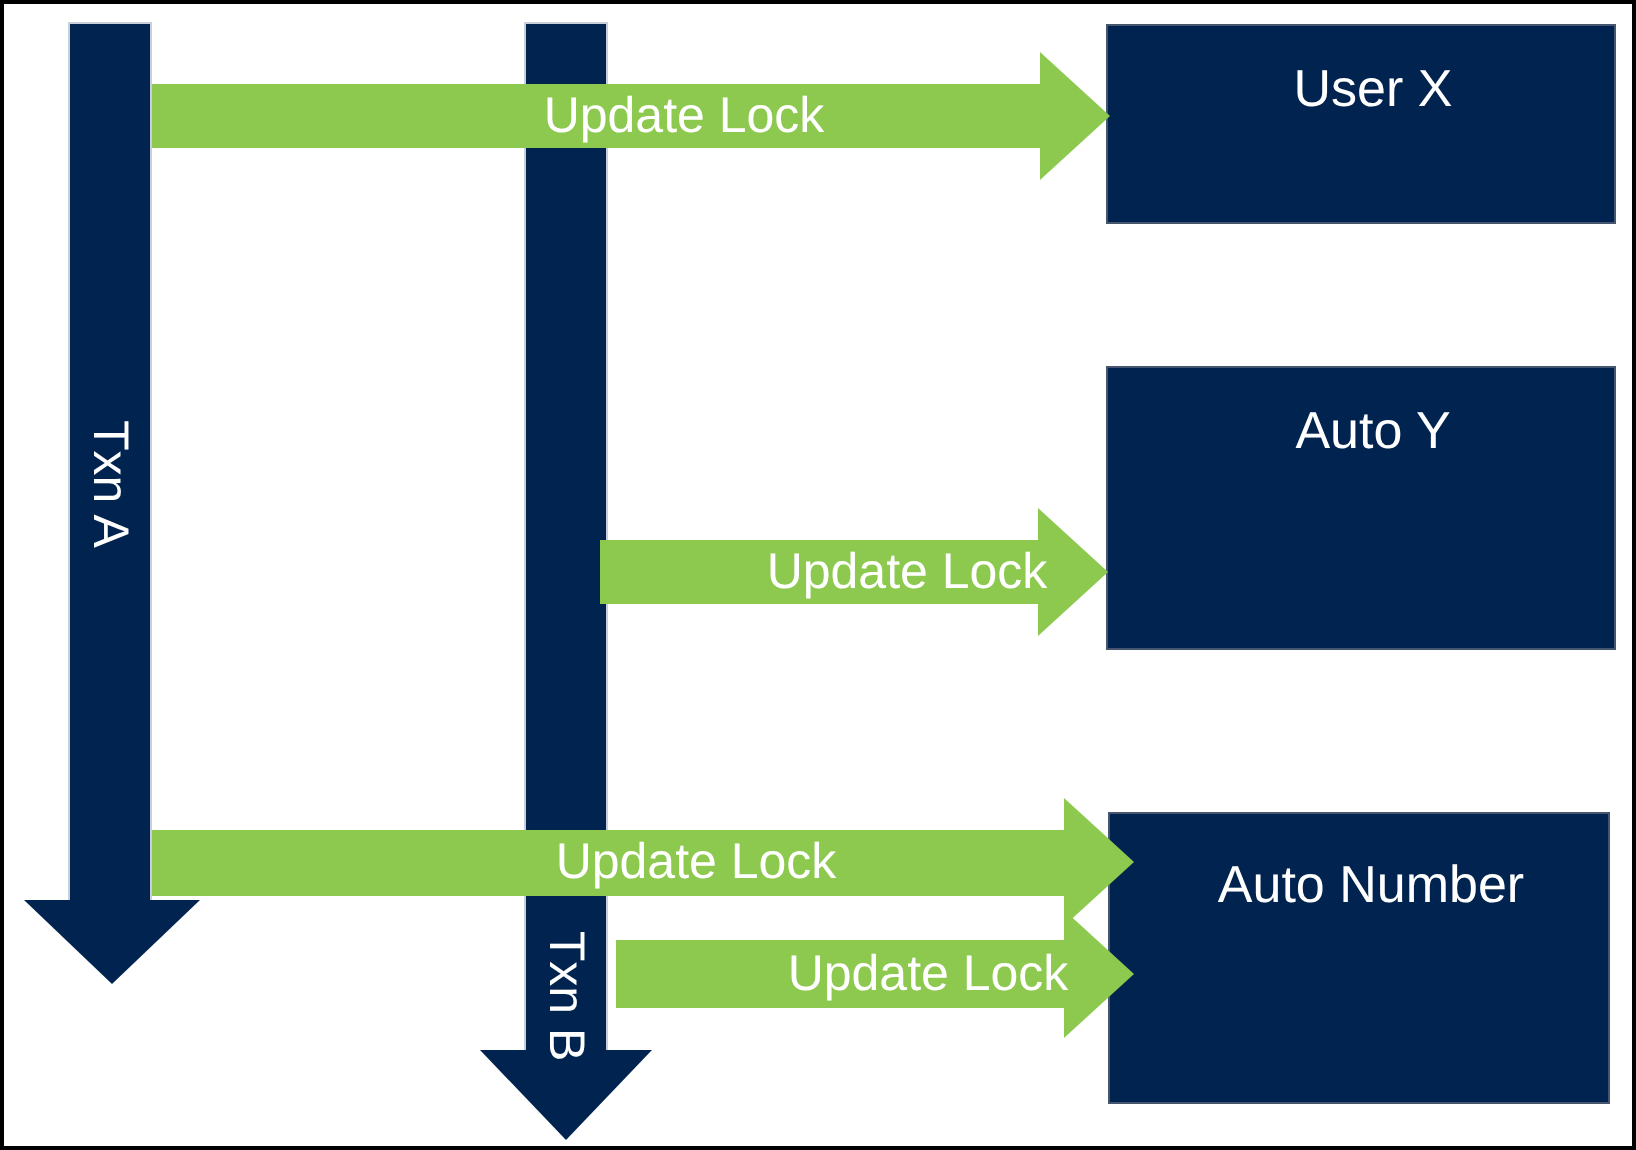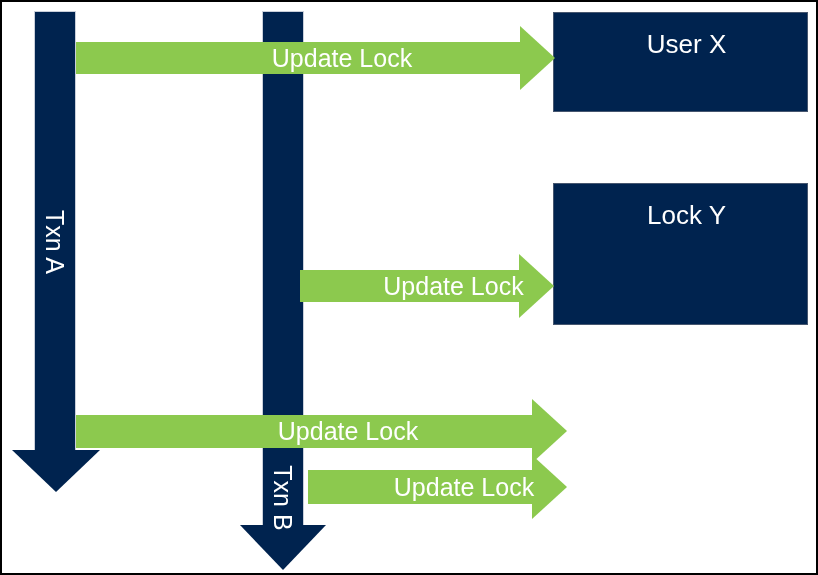"Lock Y" span.nbox-label { text: Lock -> Auto }
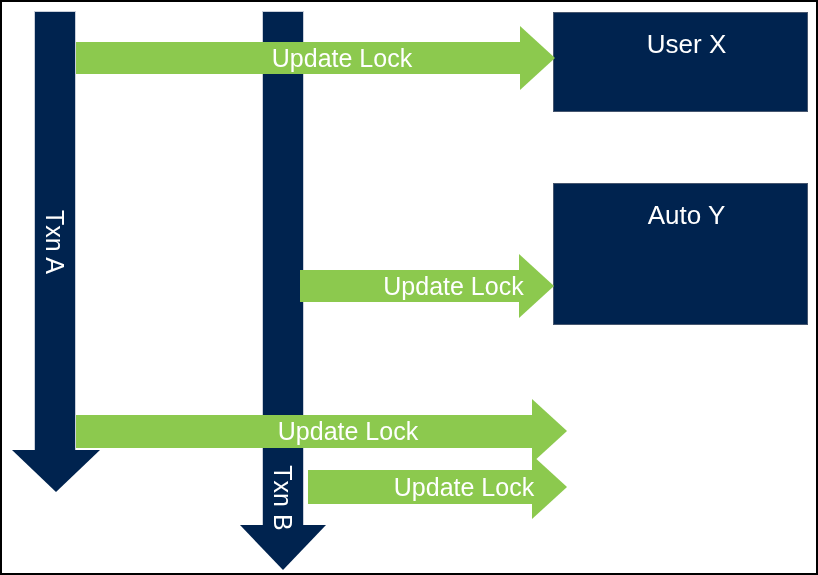"Auto Number" div.nbox { html: none -> <div> <span>Auto Number</span> </div> }
